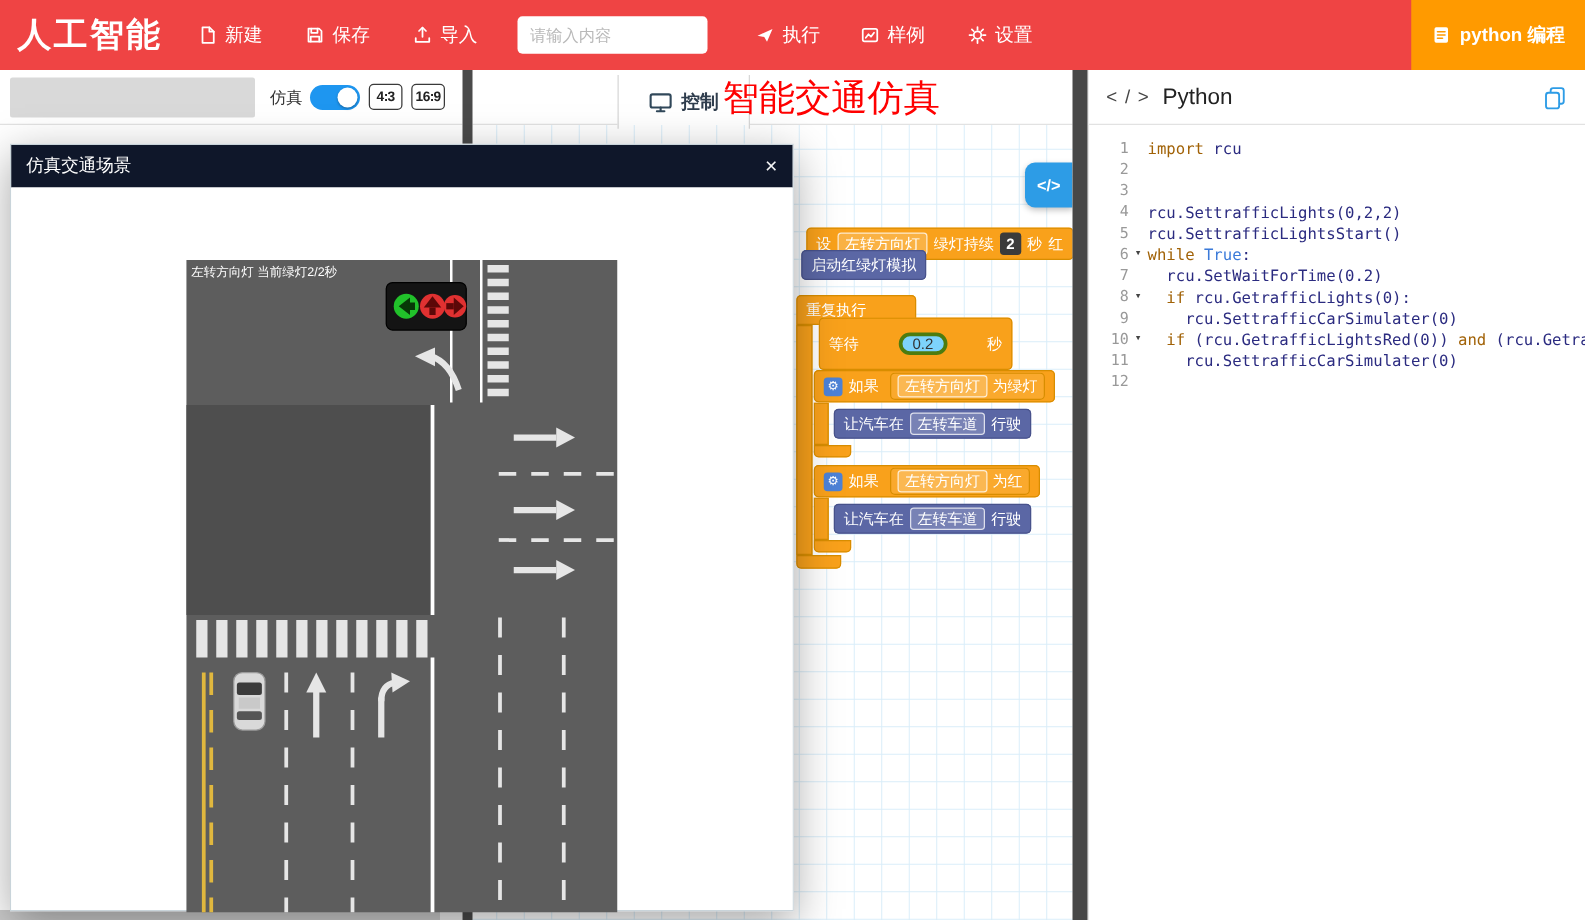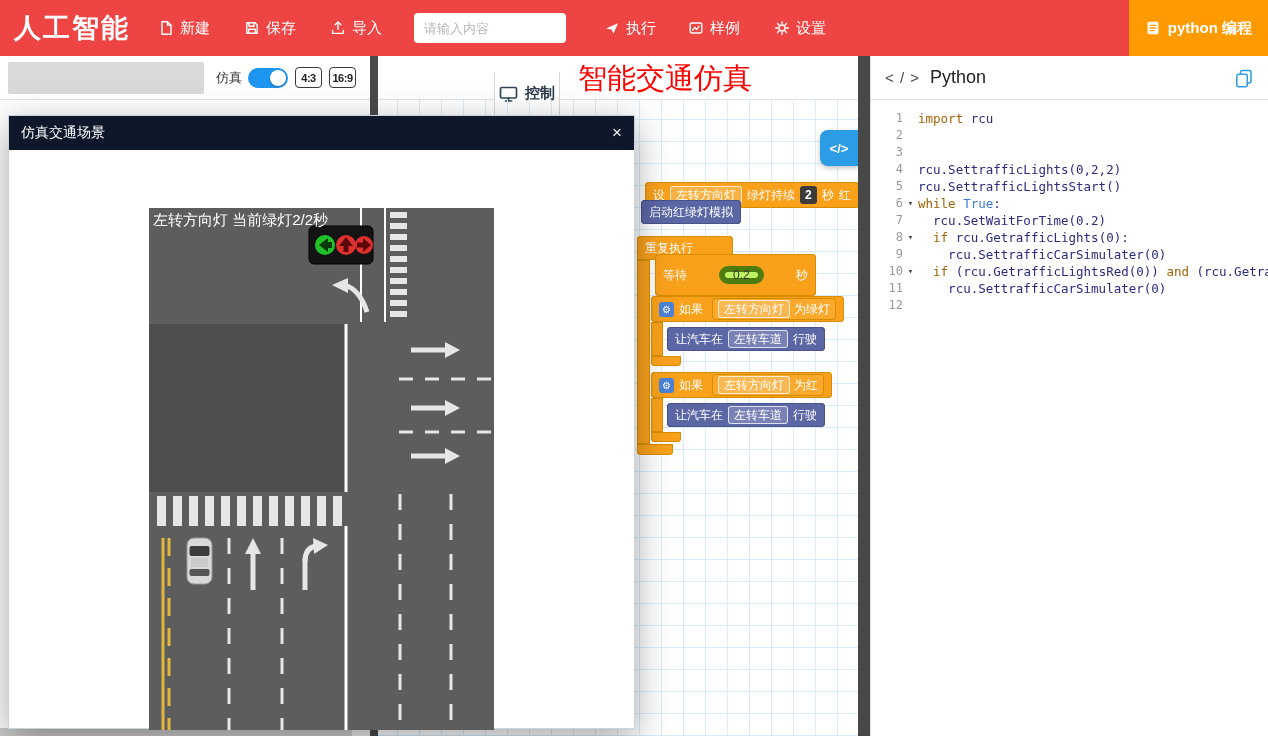"控制" .tab-control { padding: 0 4px -> 0 24px; top: 16px -> 4px }
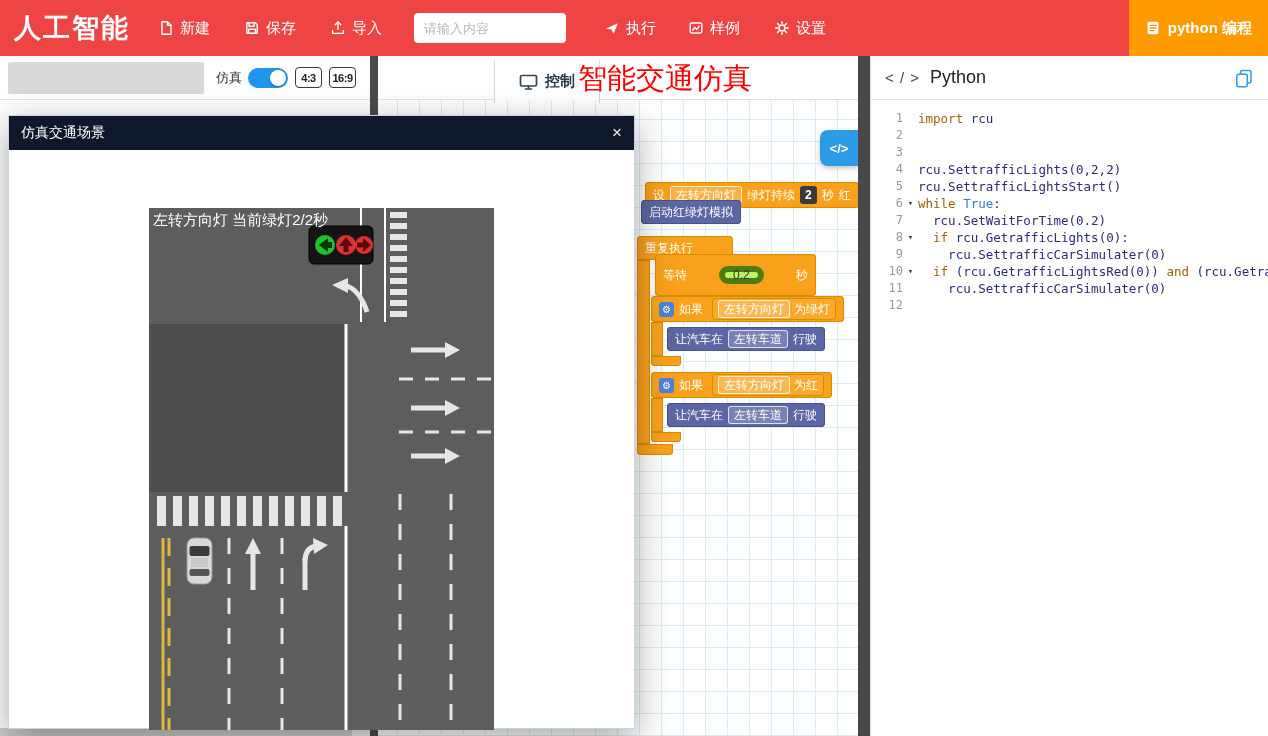"左转方向灯 当前绿灯2/2秒" .scene-status { font-size: 15px -> 10px }
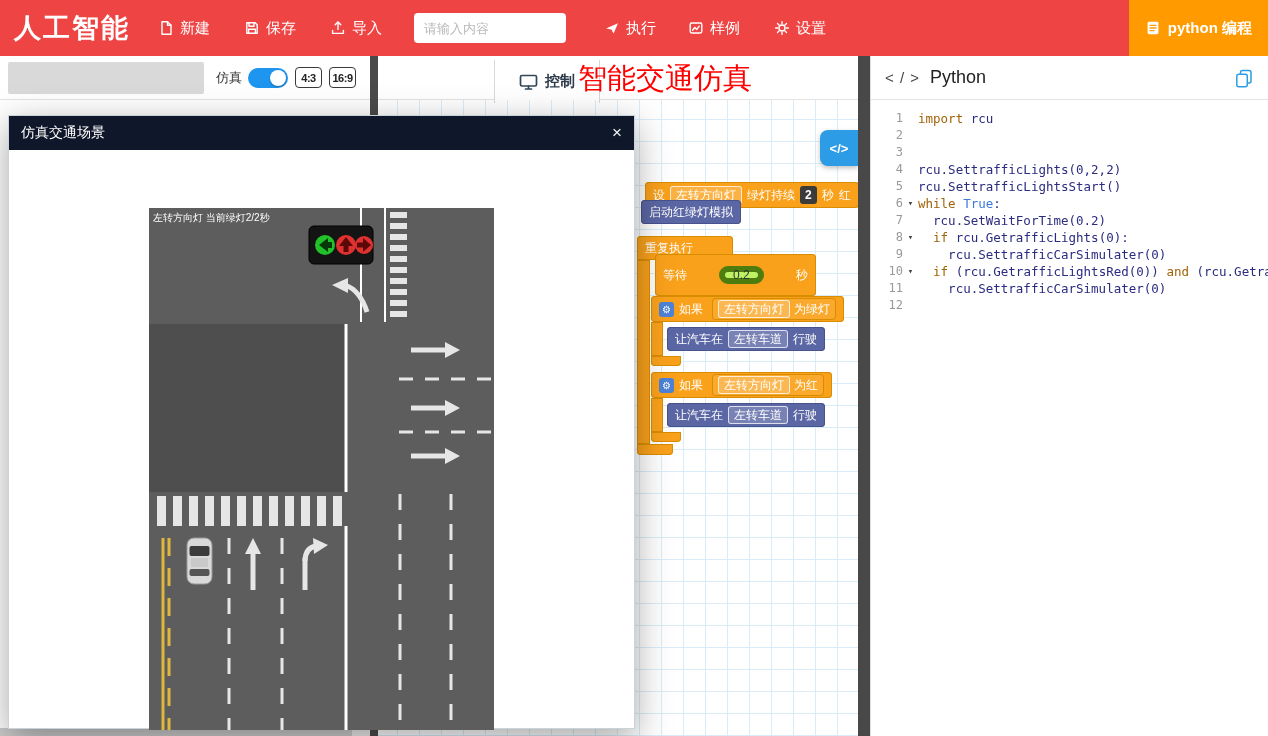"0.2" .numlight { background: #bef264 -> #7dd3fc; border: 6px solid #4d7c0f -> 3px solid #4d7c0f }
